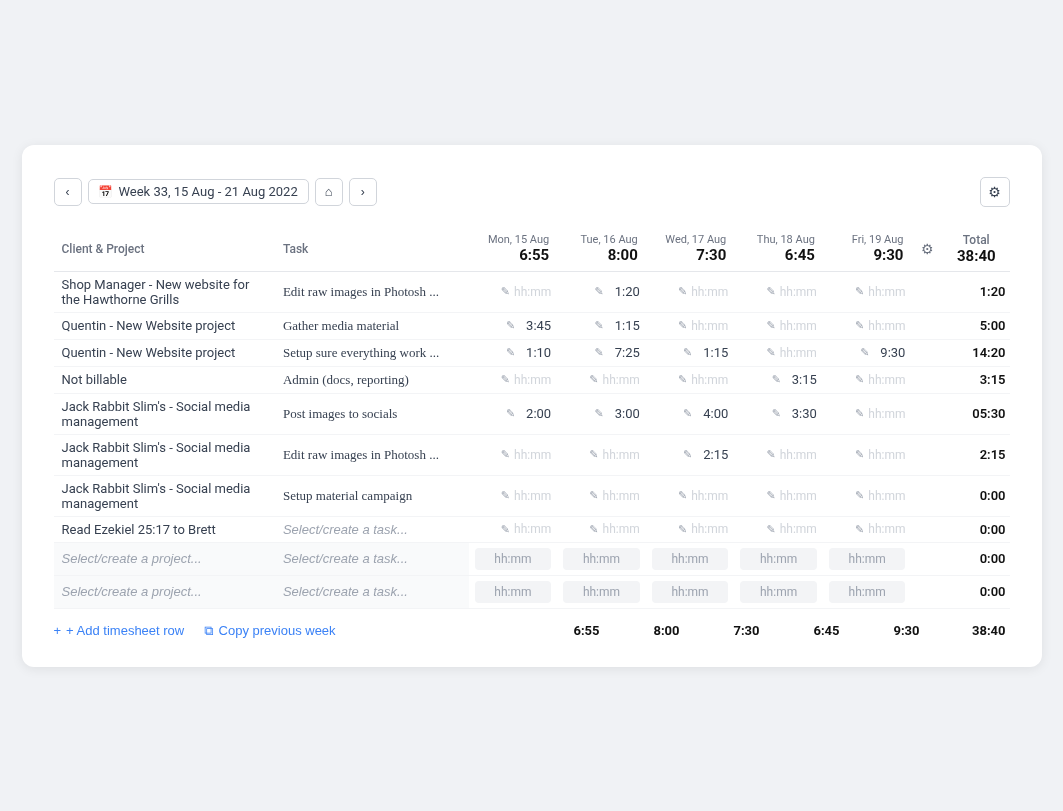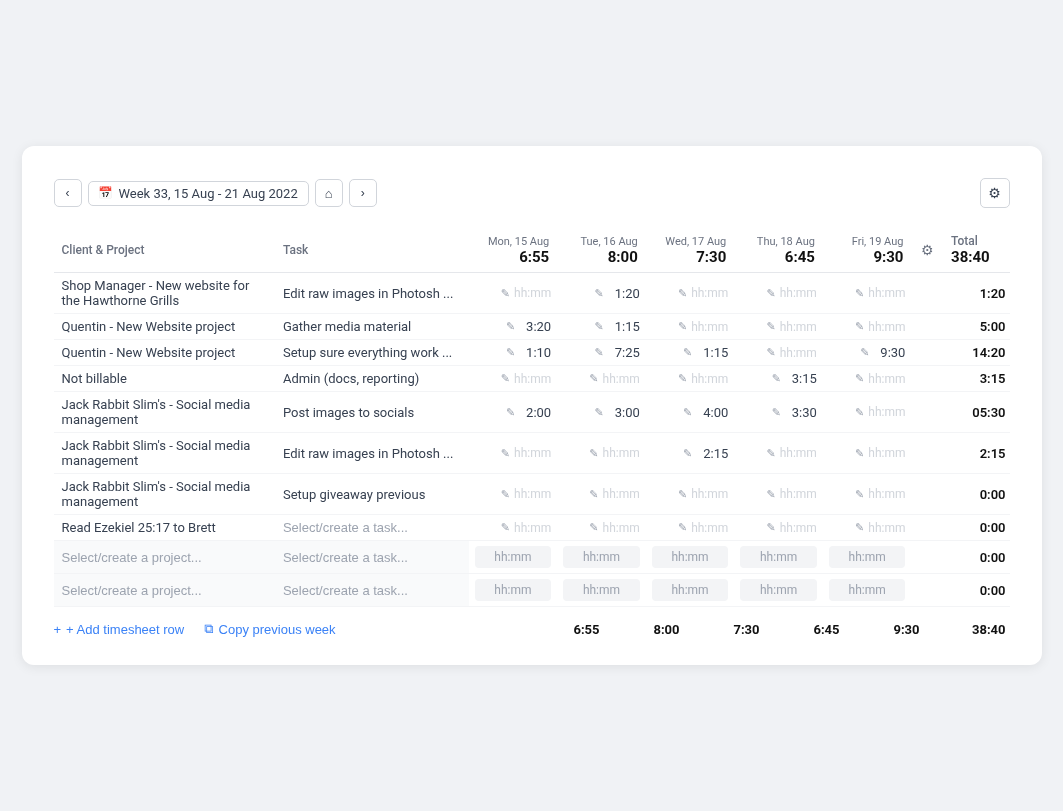"Total" thead tr th.col-total { text-align: left -> center }
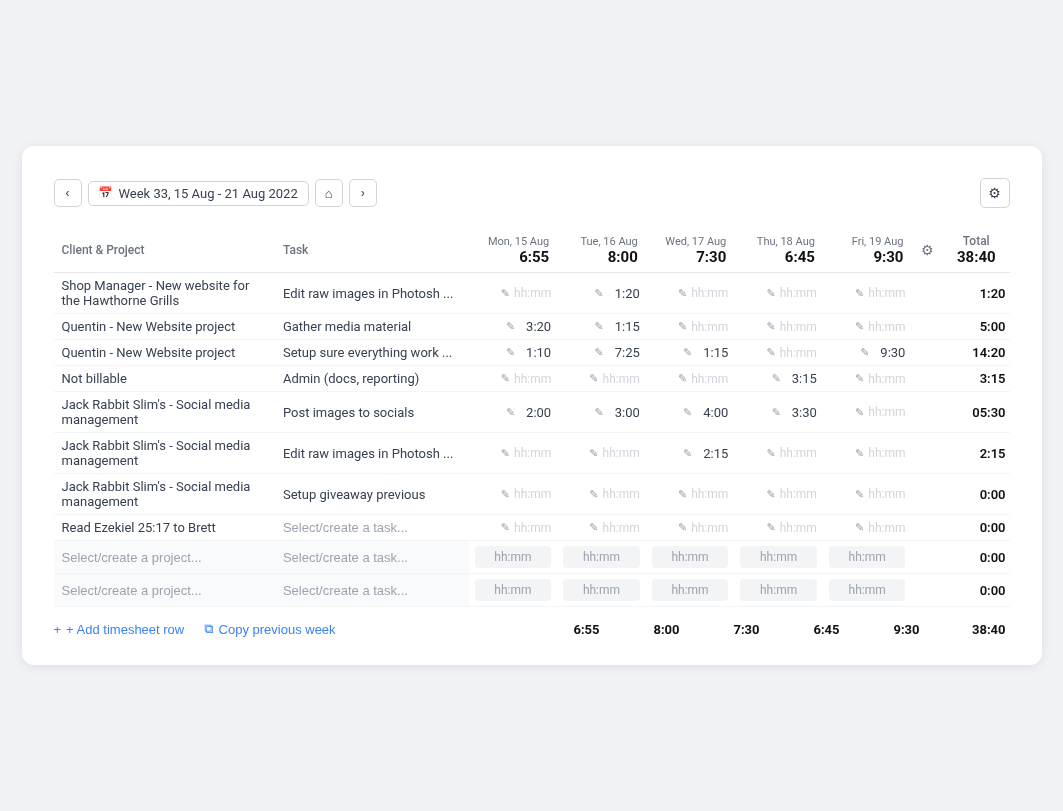"Edit raw images in Photosh" .task-cell { font-family: none -> Liberation Serif, serif }
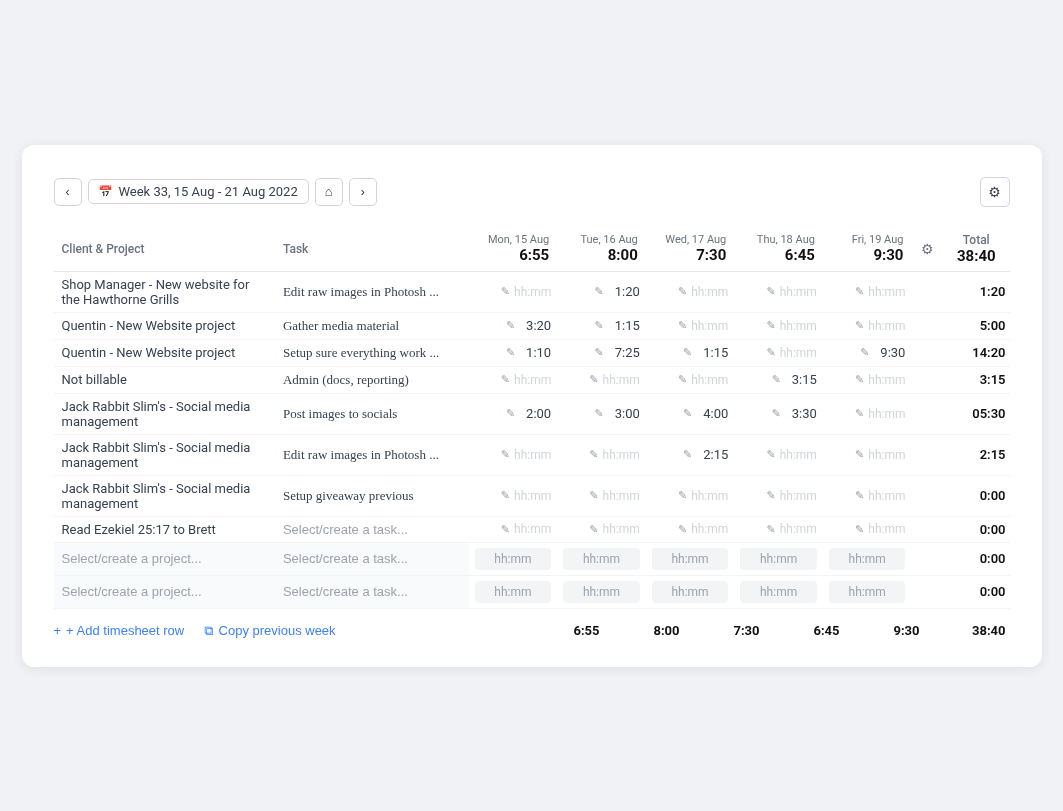"3:20" span.time-val { text: 3:20 -> 3:45 }
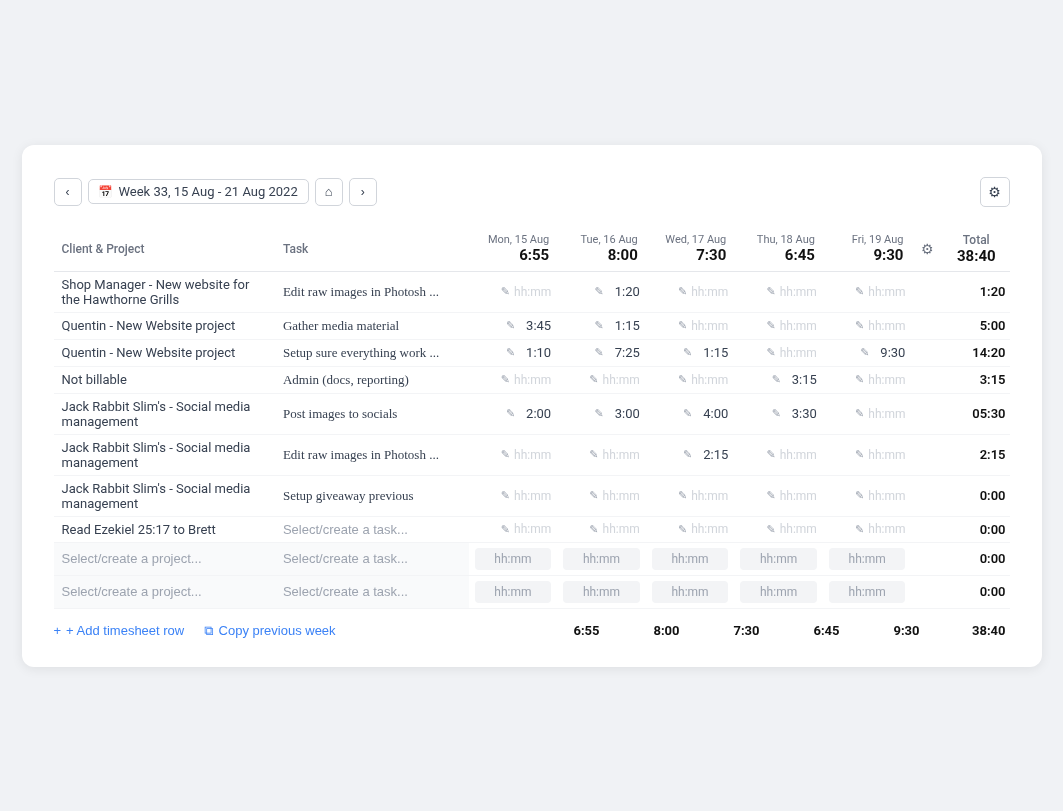"Setup giveaway previous" td.col-task { text: giveaway previous -> material campaign }
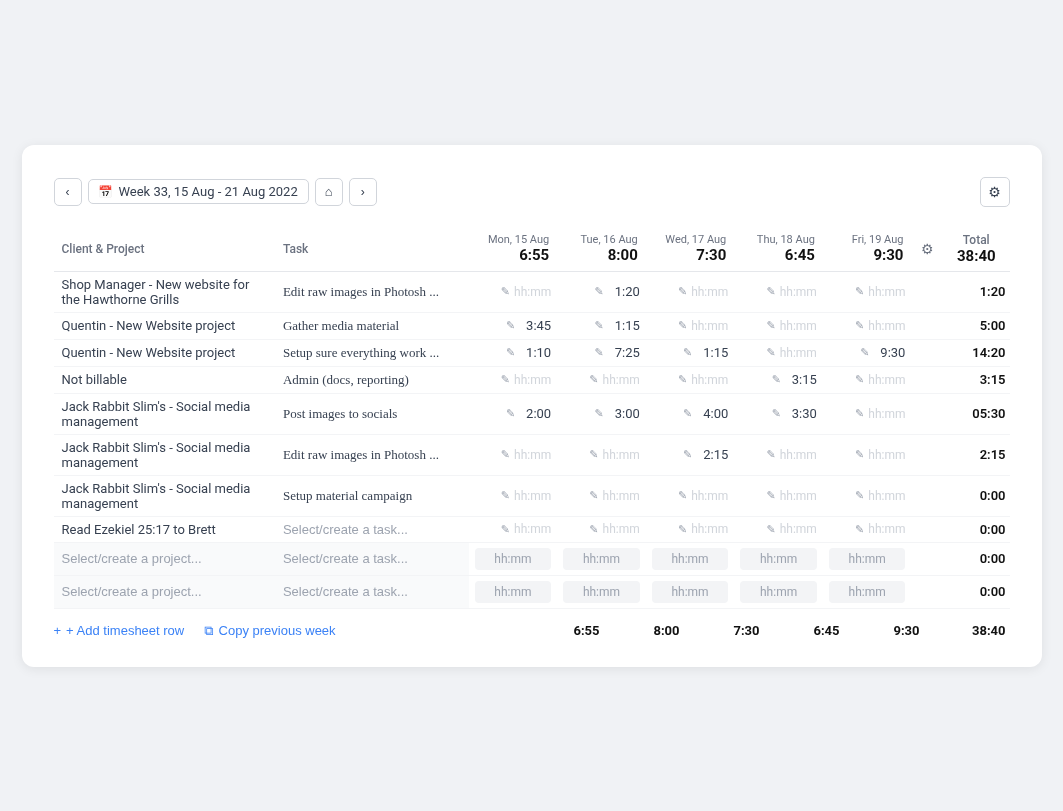"Select/create a task..." .select-input { font-style: none -> italic }
